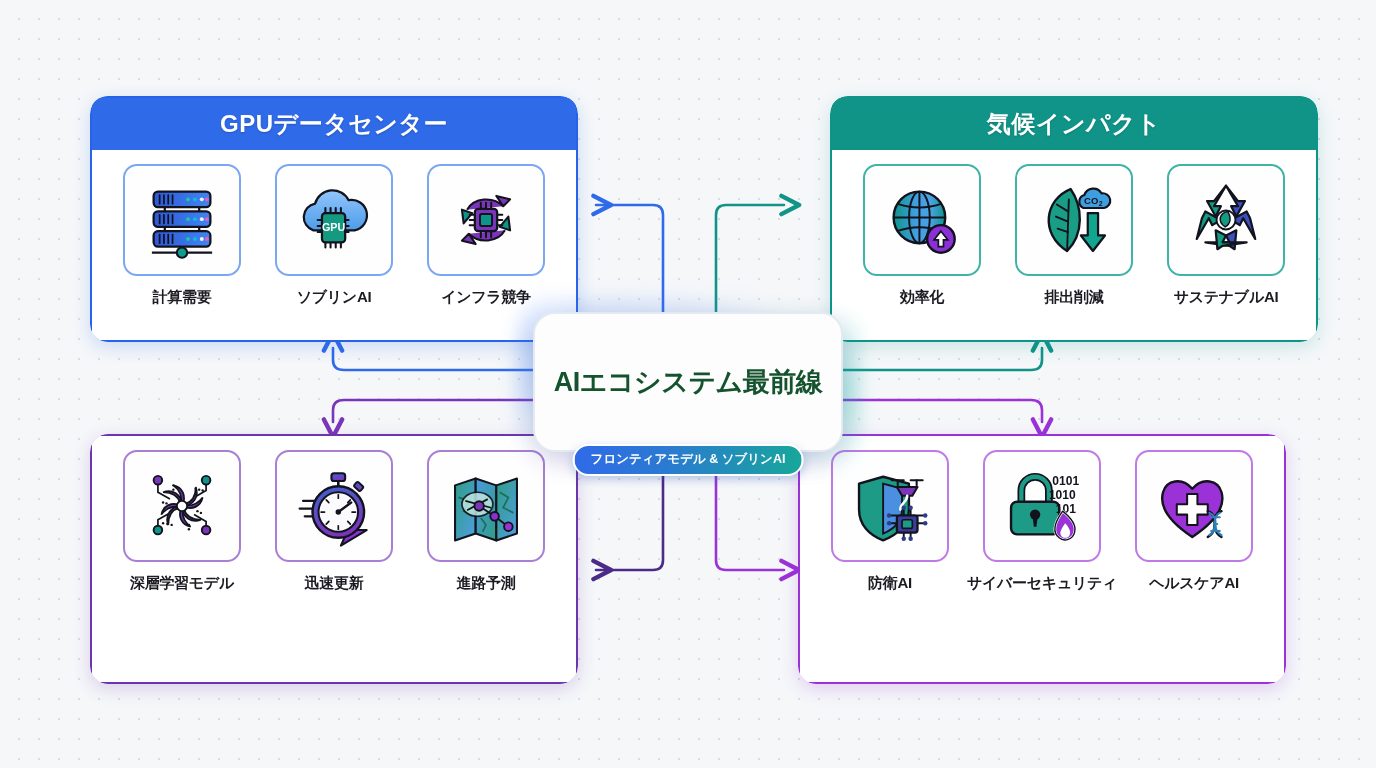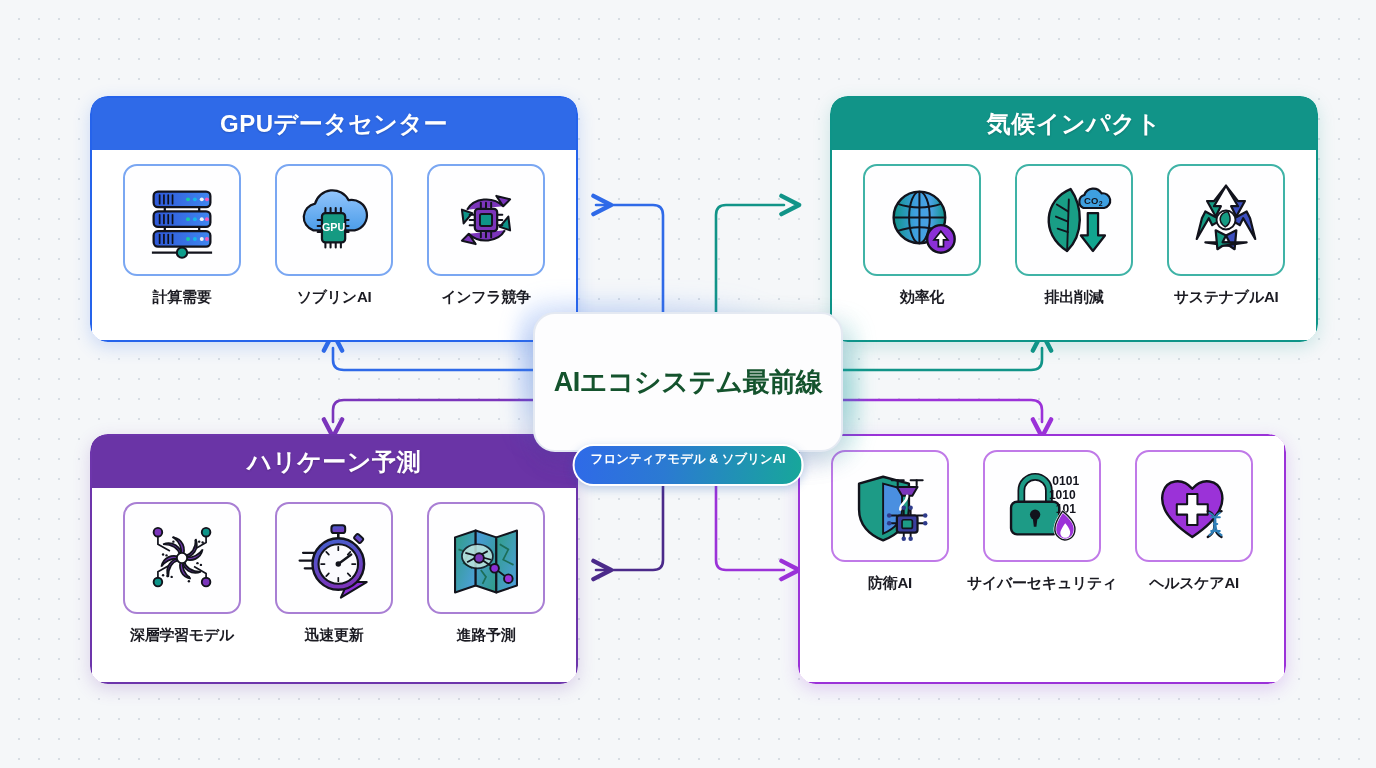"ハリケーン予測" div.panel-head { html: <div>ハリケーン予測</div> -> none }
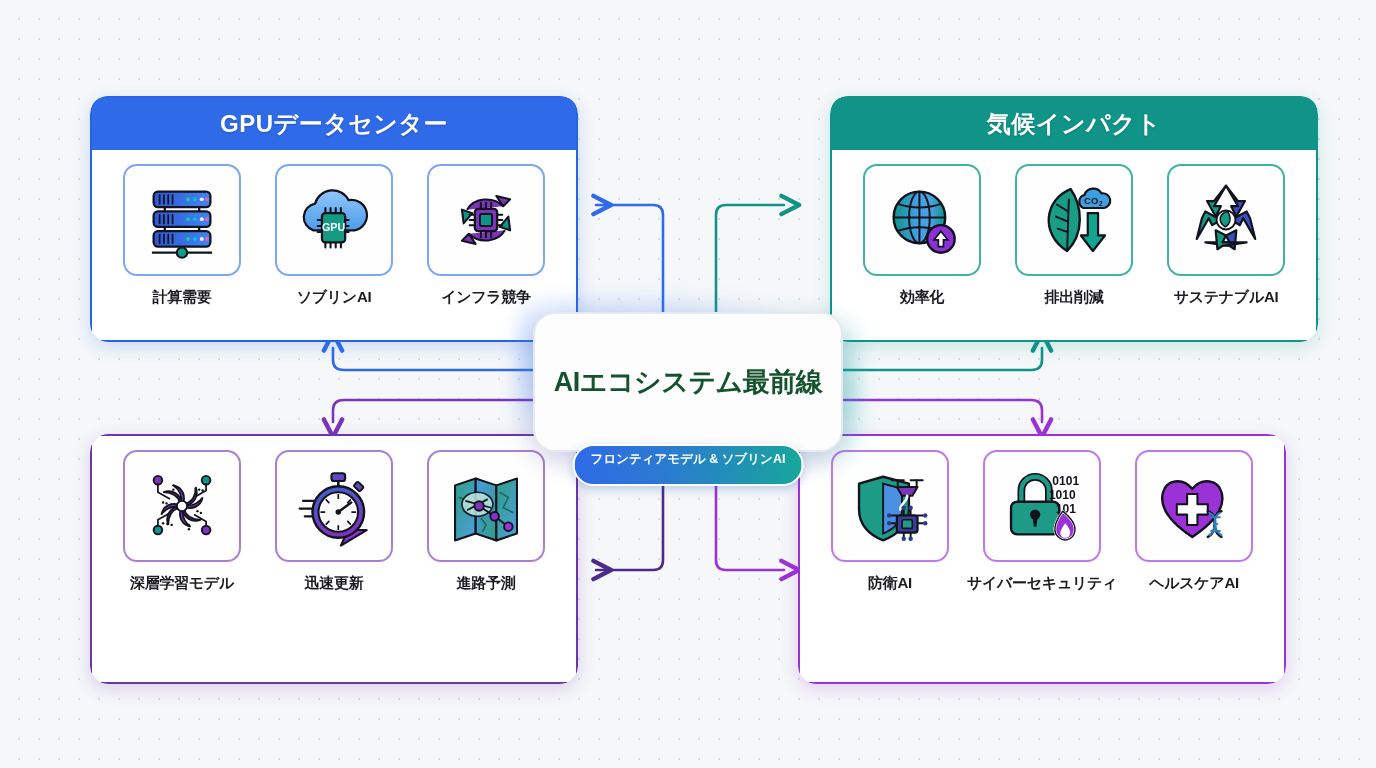"フロンティアモデル & ソブリンAI" #hub-badge { padding: 5px 16px 16px -> 5px 16px 6px }
